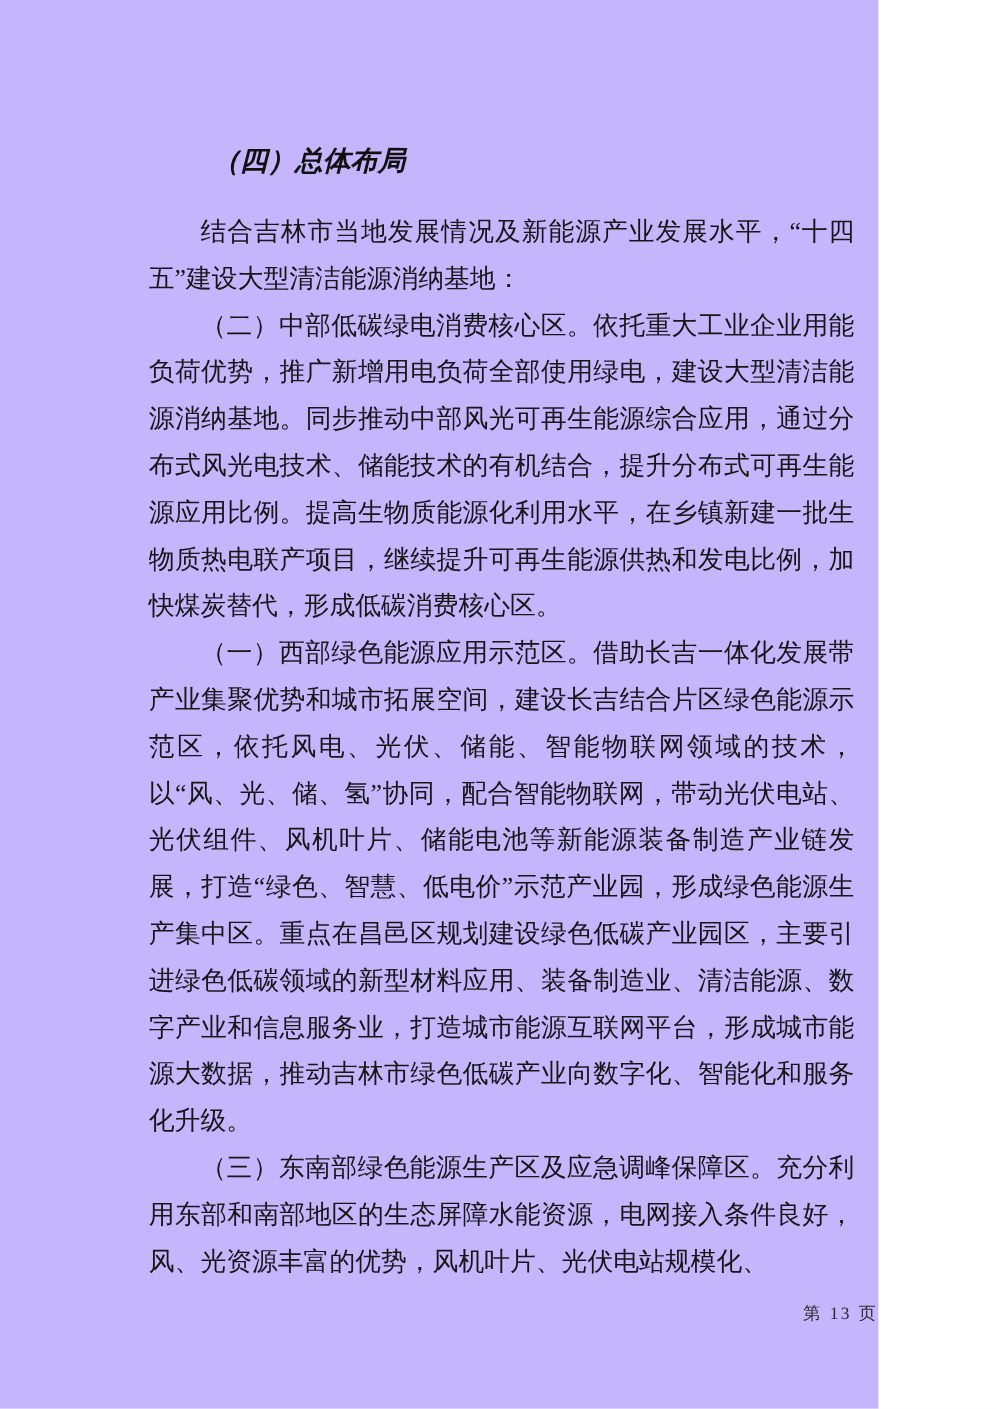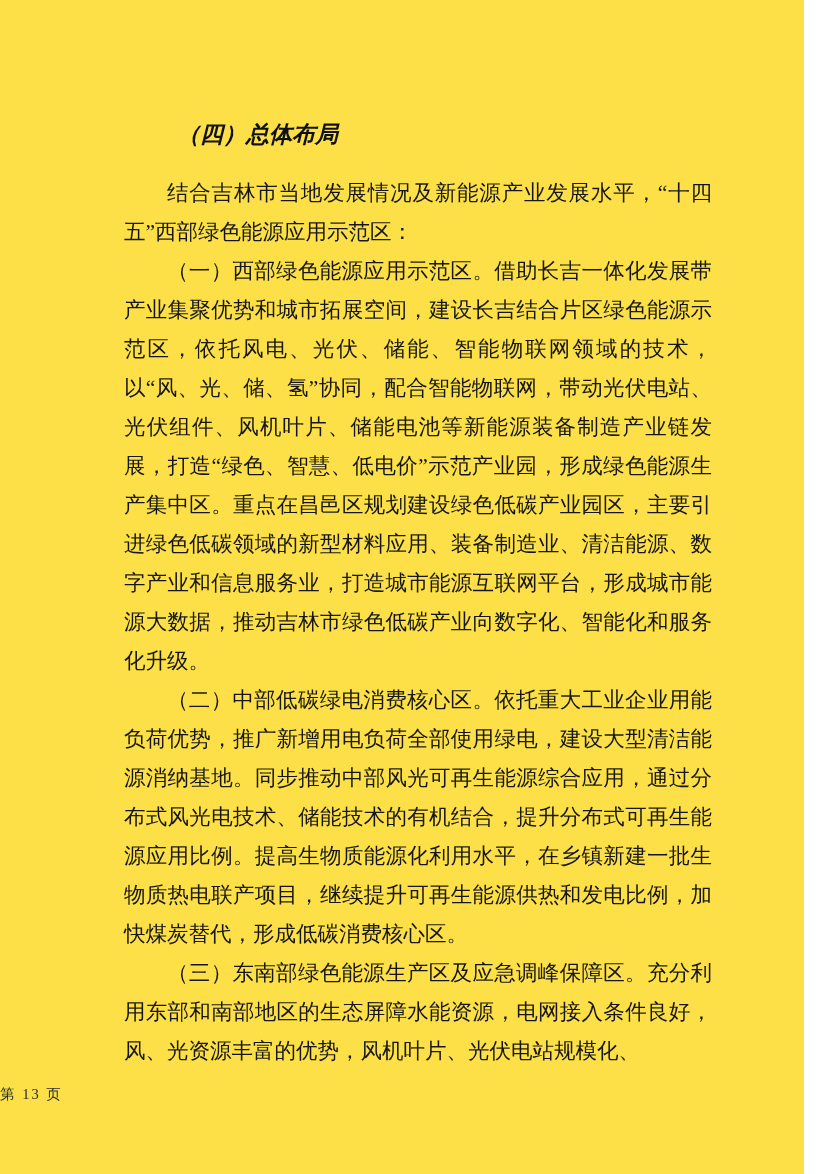"（四）总体布局" .page { background: #fde047 -> #c4b5fd; width: 804px -> 732px }
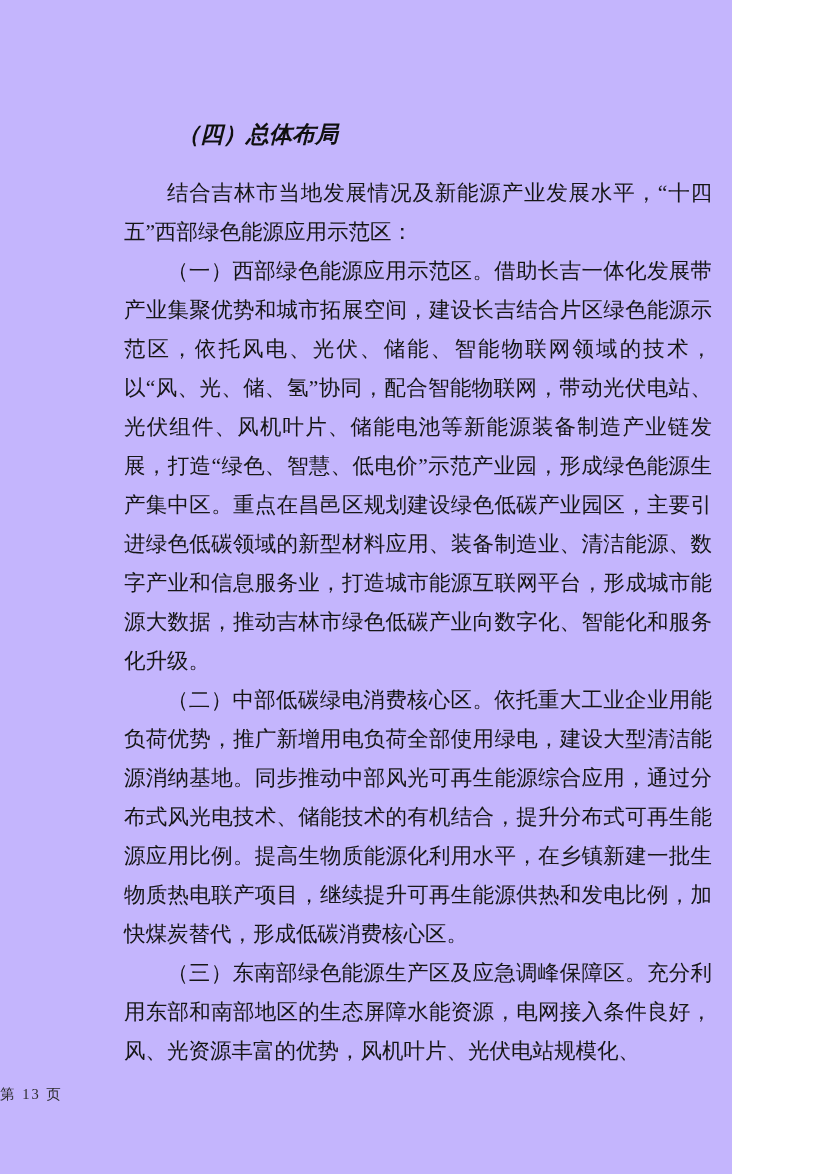"结合吉林市当地发展情况及新能源产业发展水平，“十四五”西部绿色能源应用示范区：" p.para { text: 西部绿色能源应用示范区 -> 建设大型清洁能源消纳基地 }
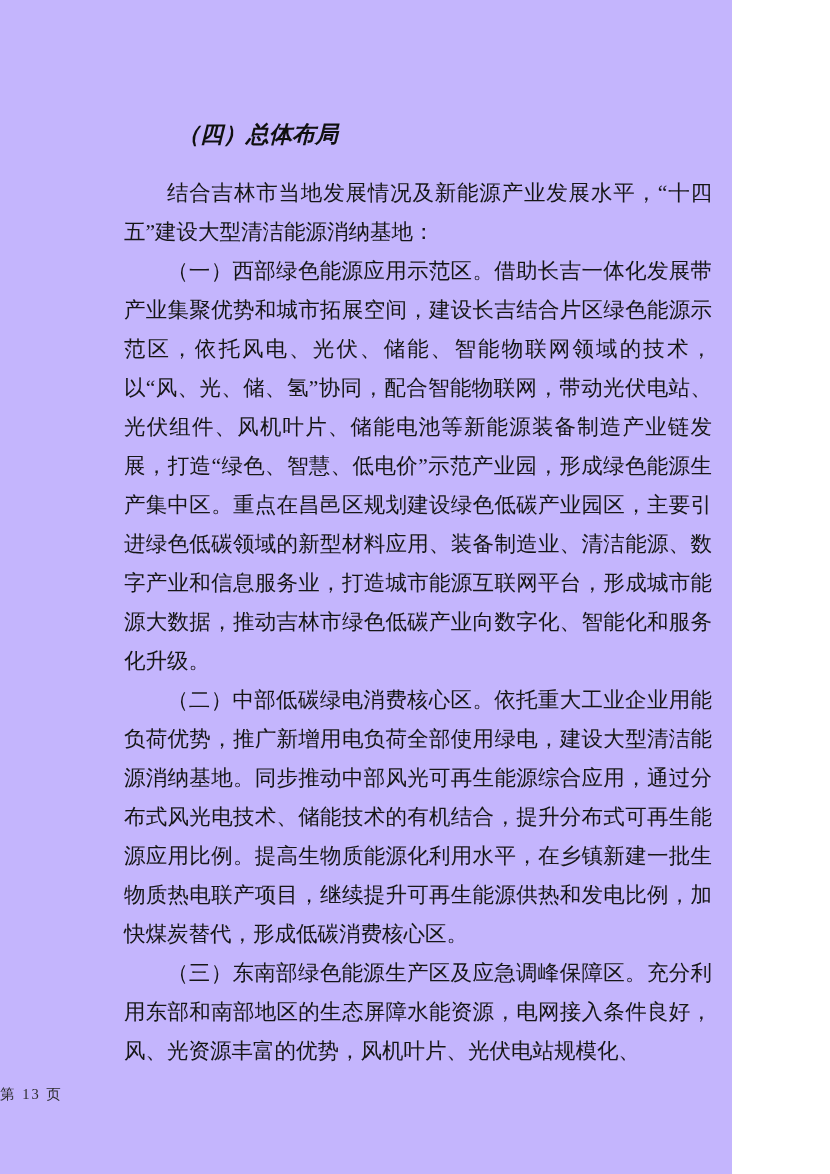"（一）西部绿色能源应用示范区。借助长吉一体化发展带产业集聚优势和城市拓展空间，建" p.para { order: before "（二）中部低碳绿电消费核心区。依托重大工业企业用能负荷优势，推广新增用电负荷全部" -> after "（二）中部低碳绿电消费核心区。依托重大工业企业用能负荷优势，推广新增用电负荷全部" }
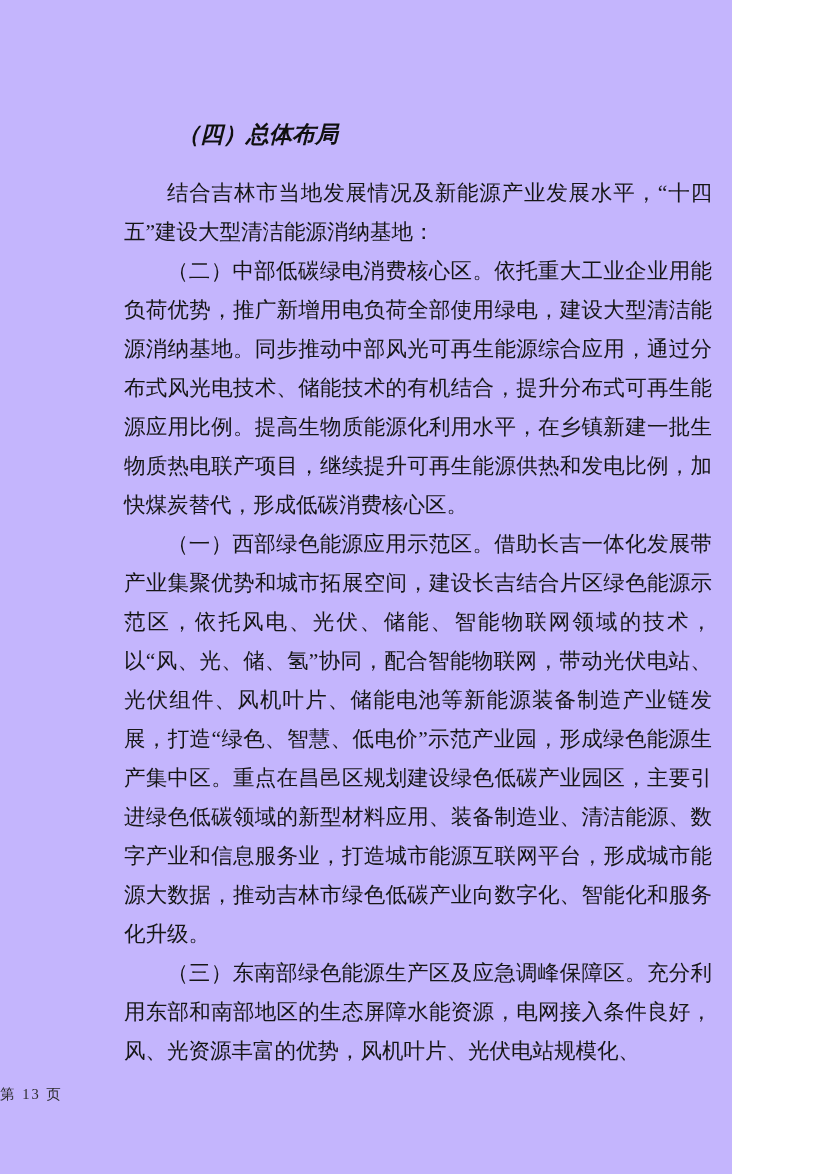"第 13 页" .footer { text-align: left -> right }
